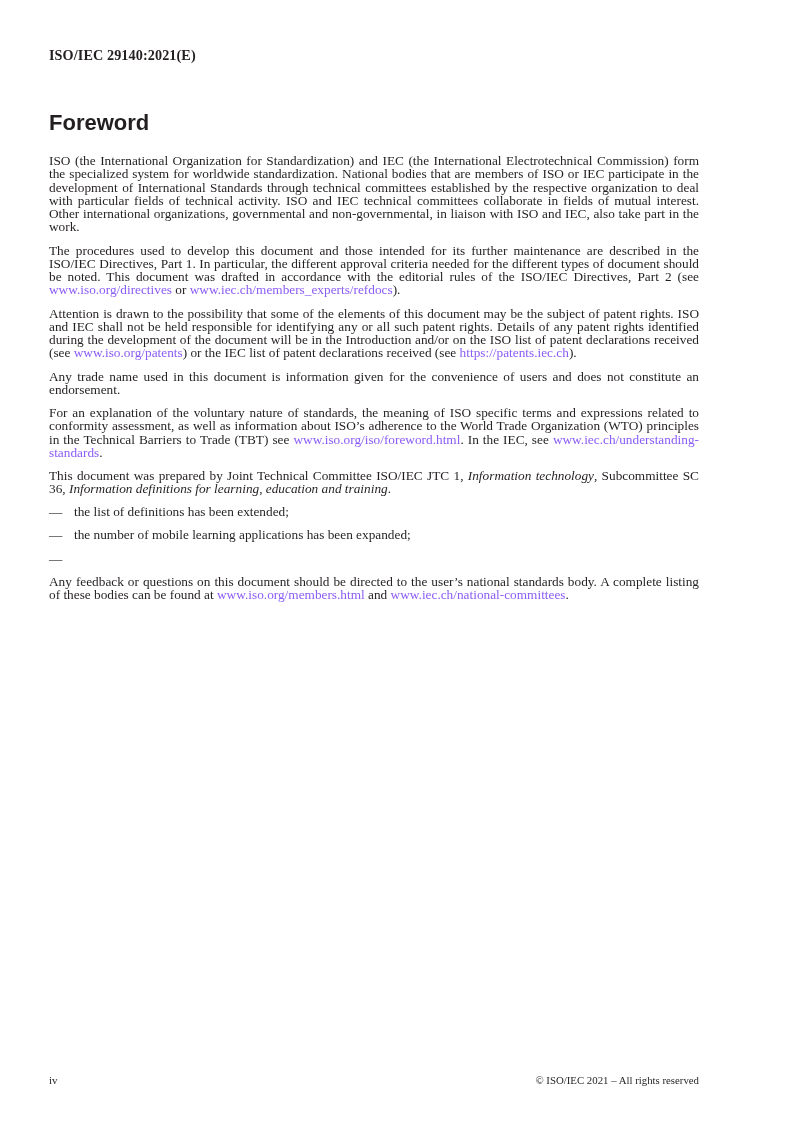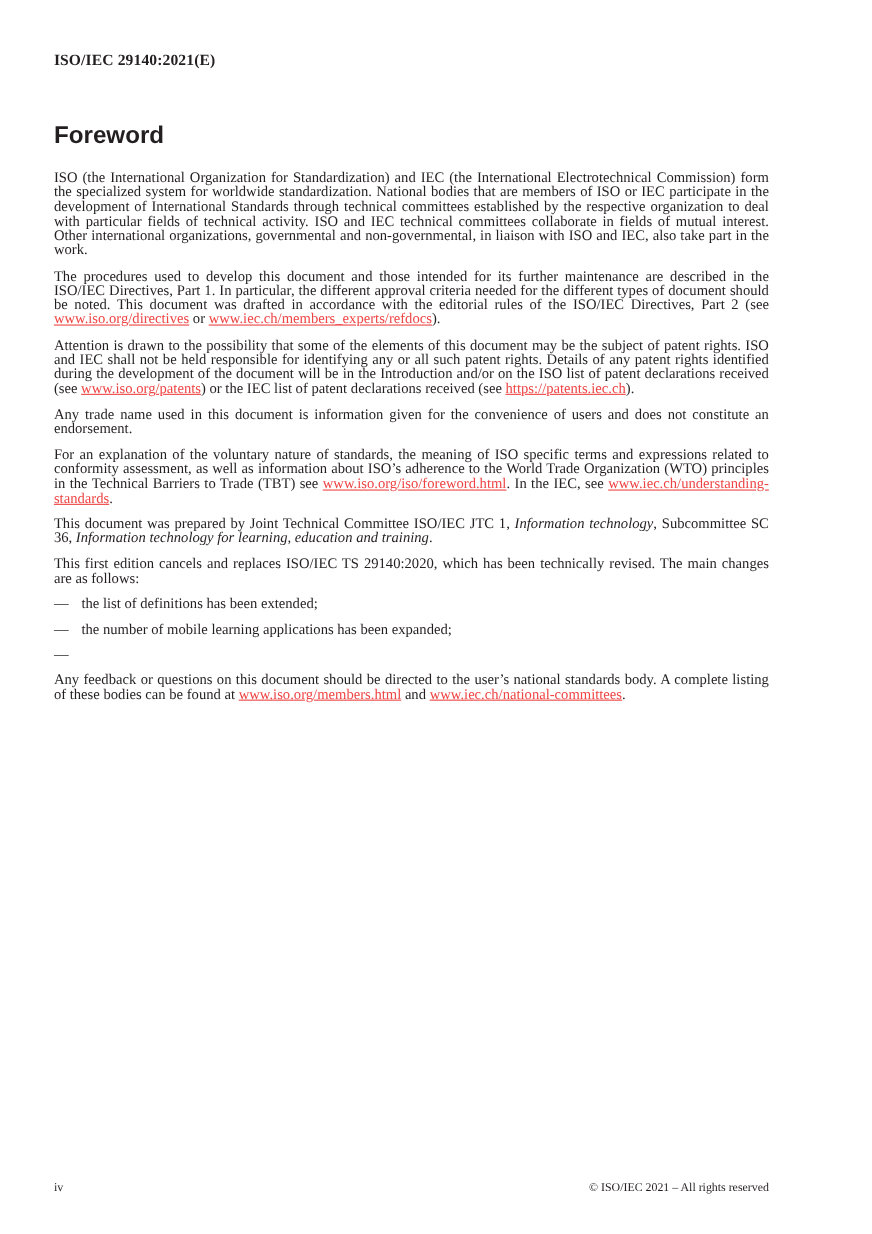"www.iso.org/directives" a.link { color: #ef4444 -> #8b5cf6; text-decoration: underline -> none }
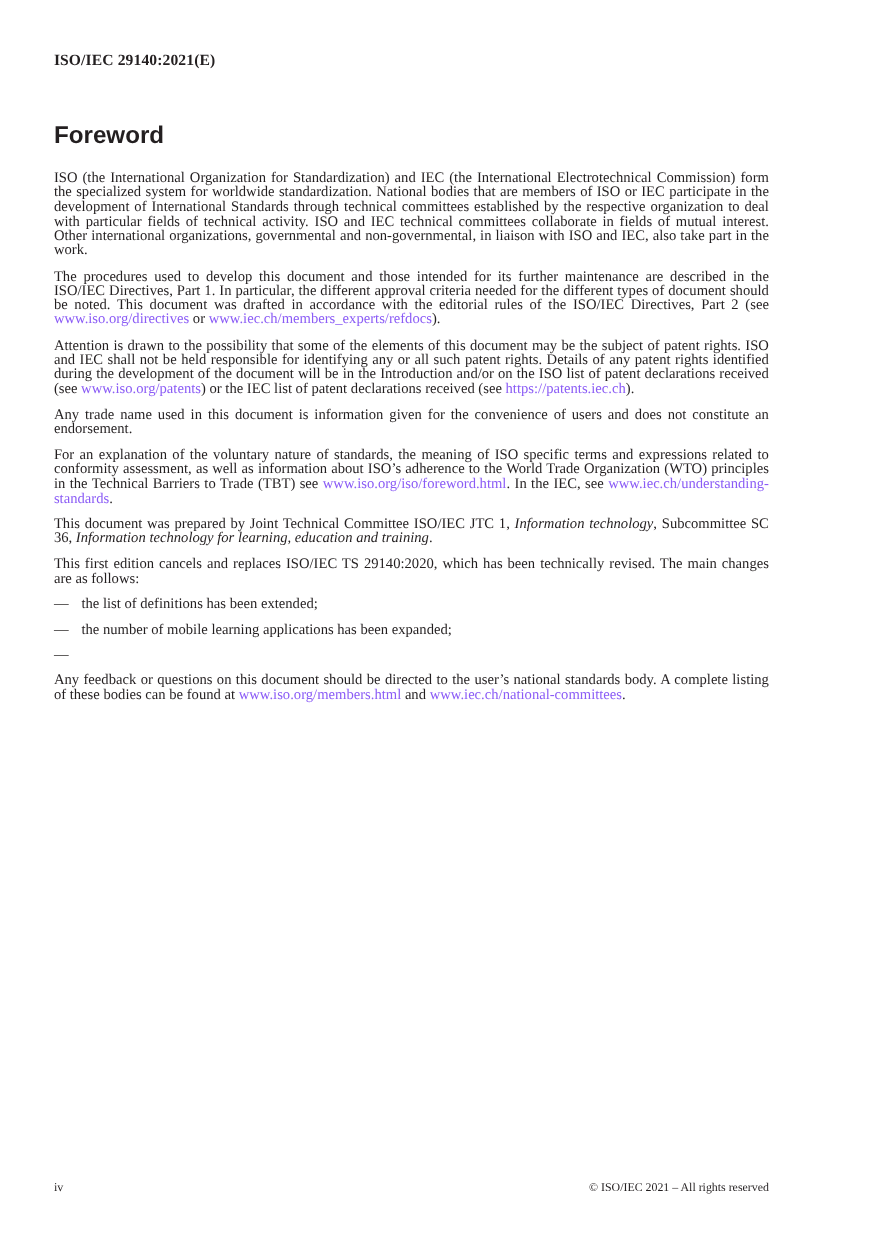"Information technology for learning," em { text: technology -> definitions }
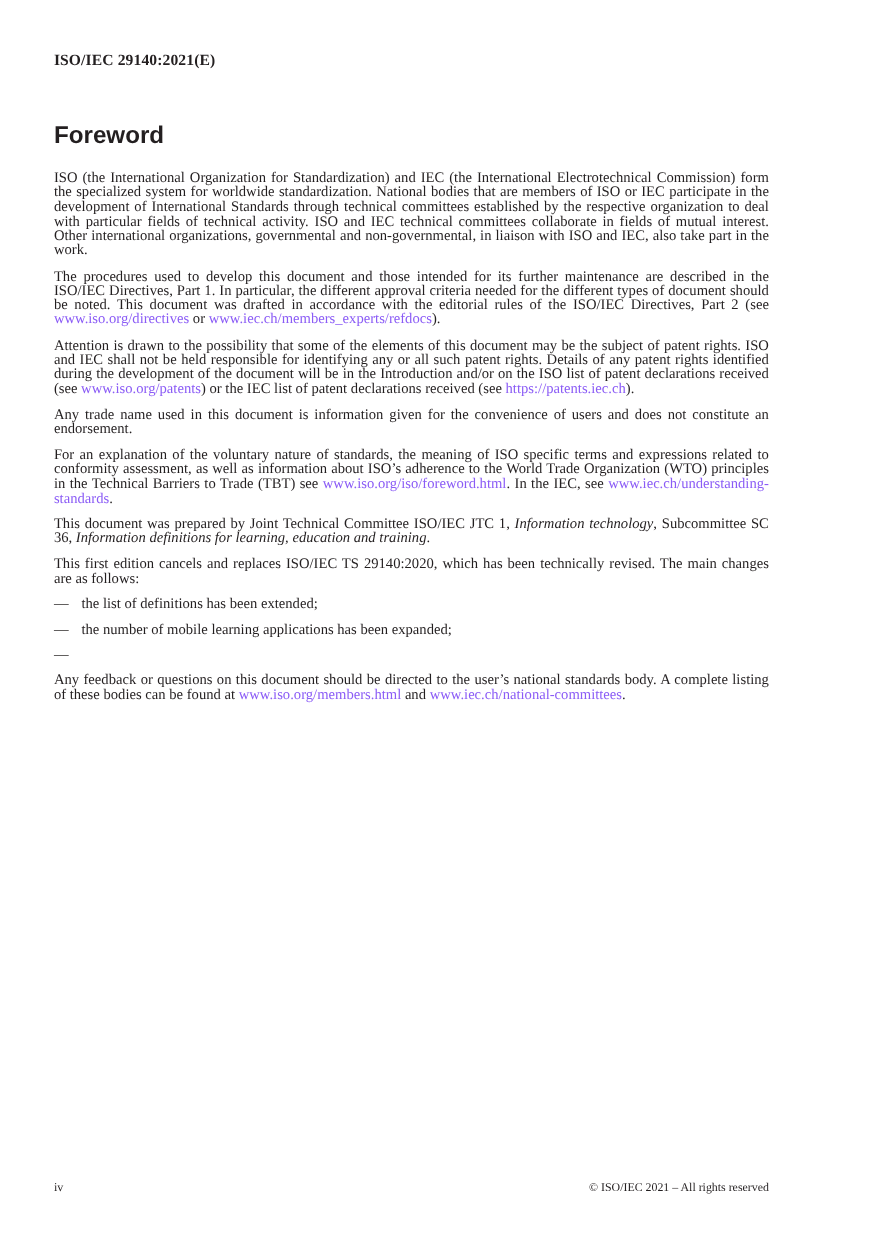"This first edition cancels and" p.para { html: <p>This first edition cancels and replaces ISO/IEC TS 29140:2020, which has been technically revised. The main changes are as follows:</p> -> none }
